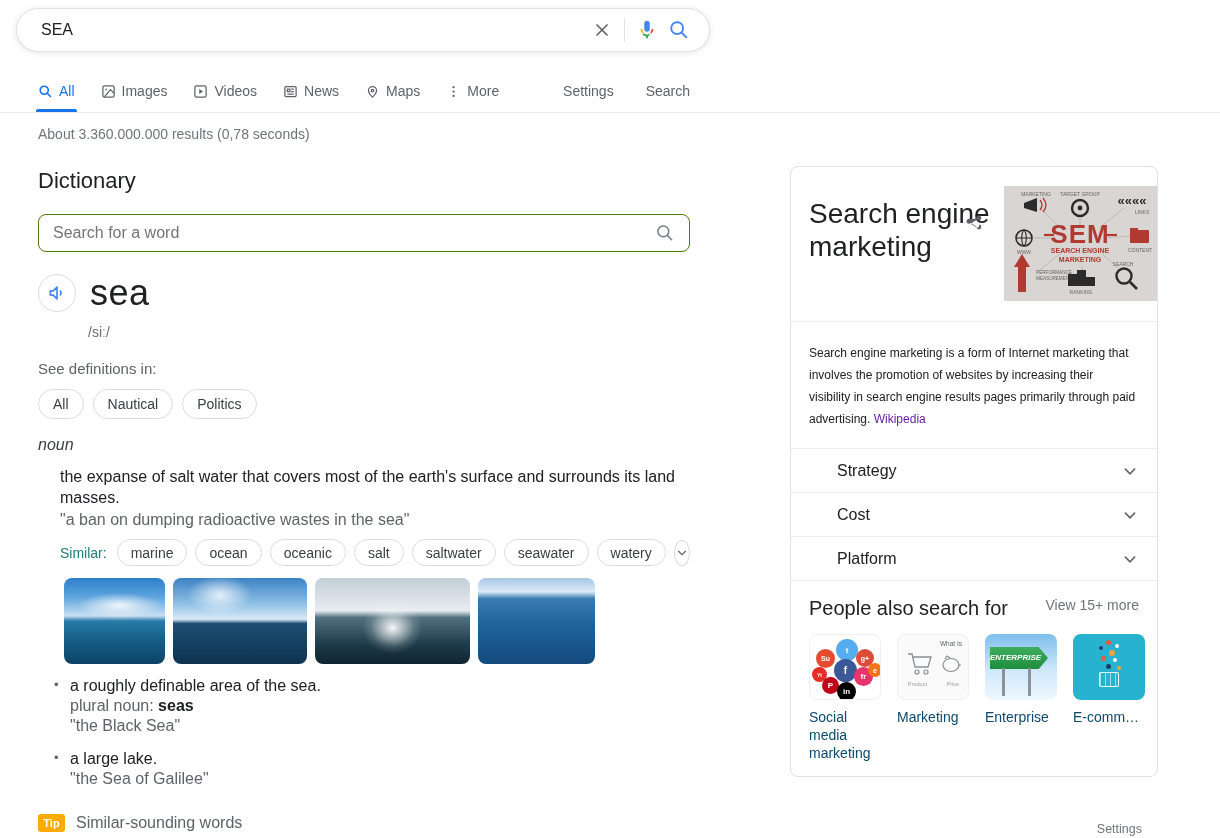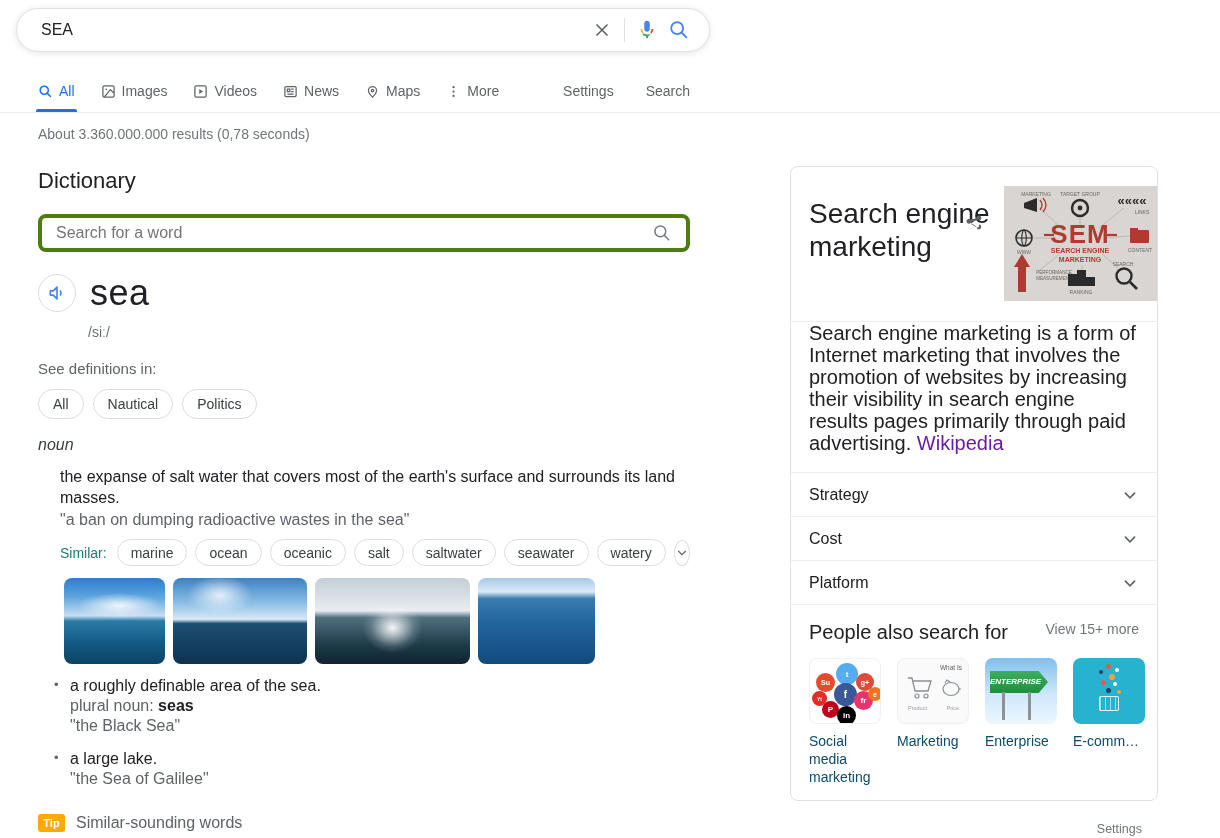"Search for a word" .dict-search { border: 4px solid #4d7c0f -> 1px solid #4d7c0f }
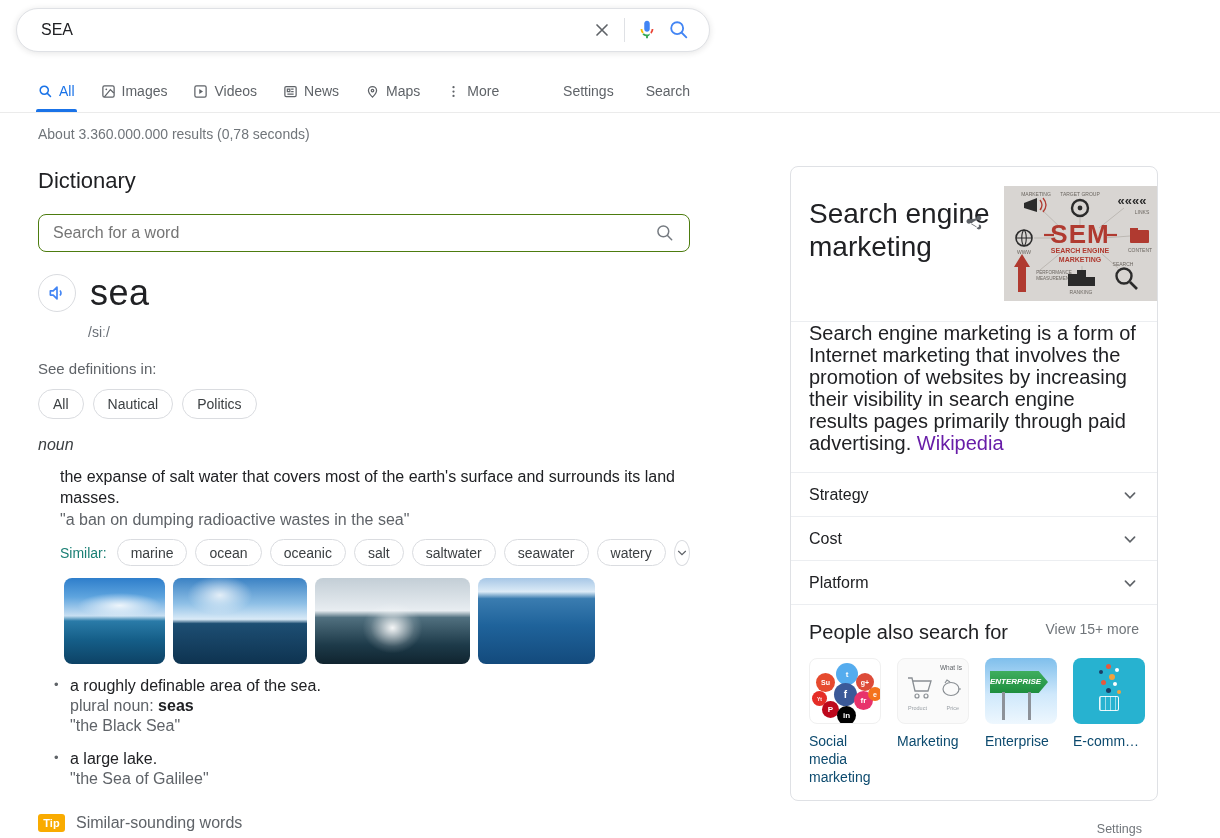"Search engine marketing is a" .kp-desc { font-size: 20px -> 12px; padding: 0 20px 18px 18px -> 20px 20px 18px 18px }
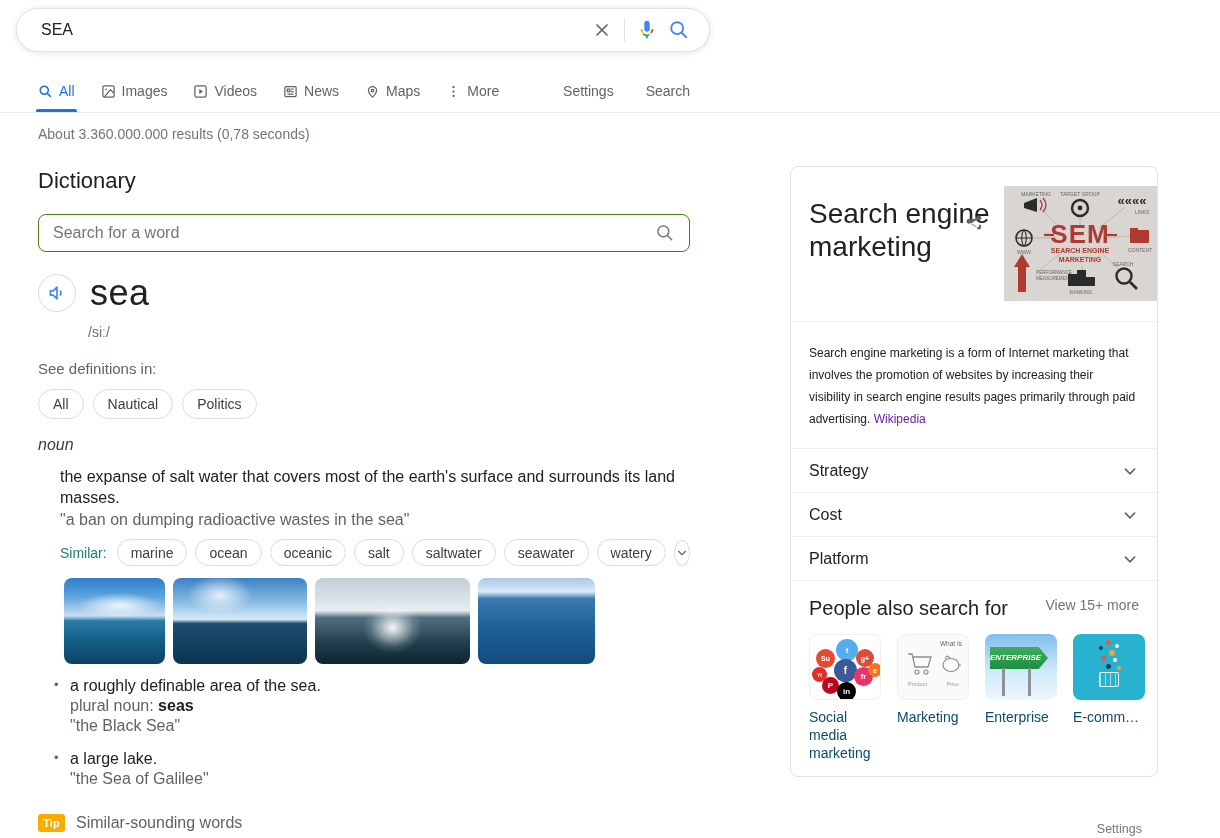"Strategy" .kp-section span { margin-left: none -> 28px }
